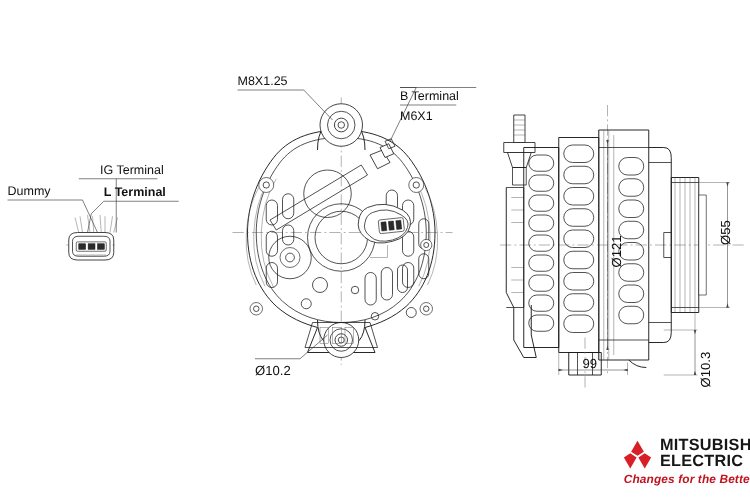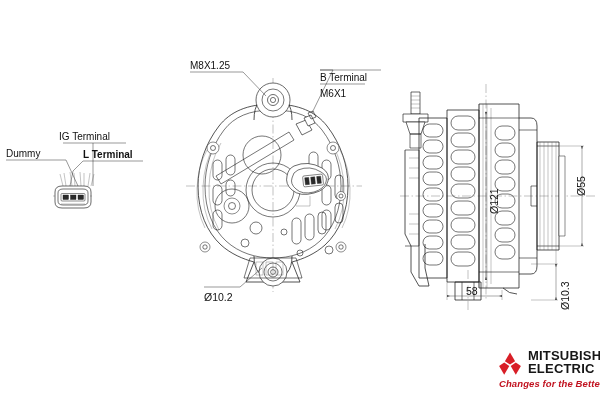"IG Terminal" div.lbl { left: 59px -> 80px }
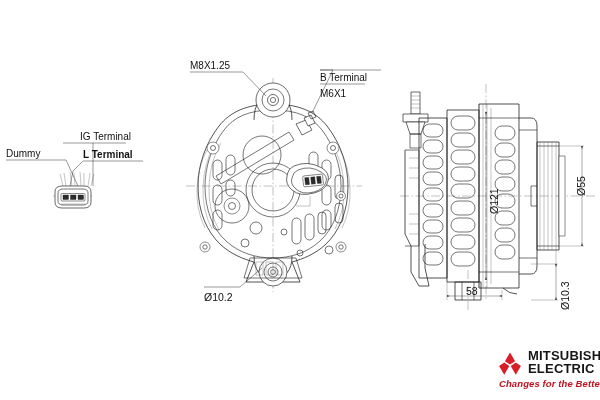"58" div.dim { text: 58 -> 99 }
